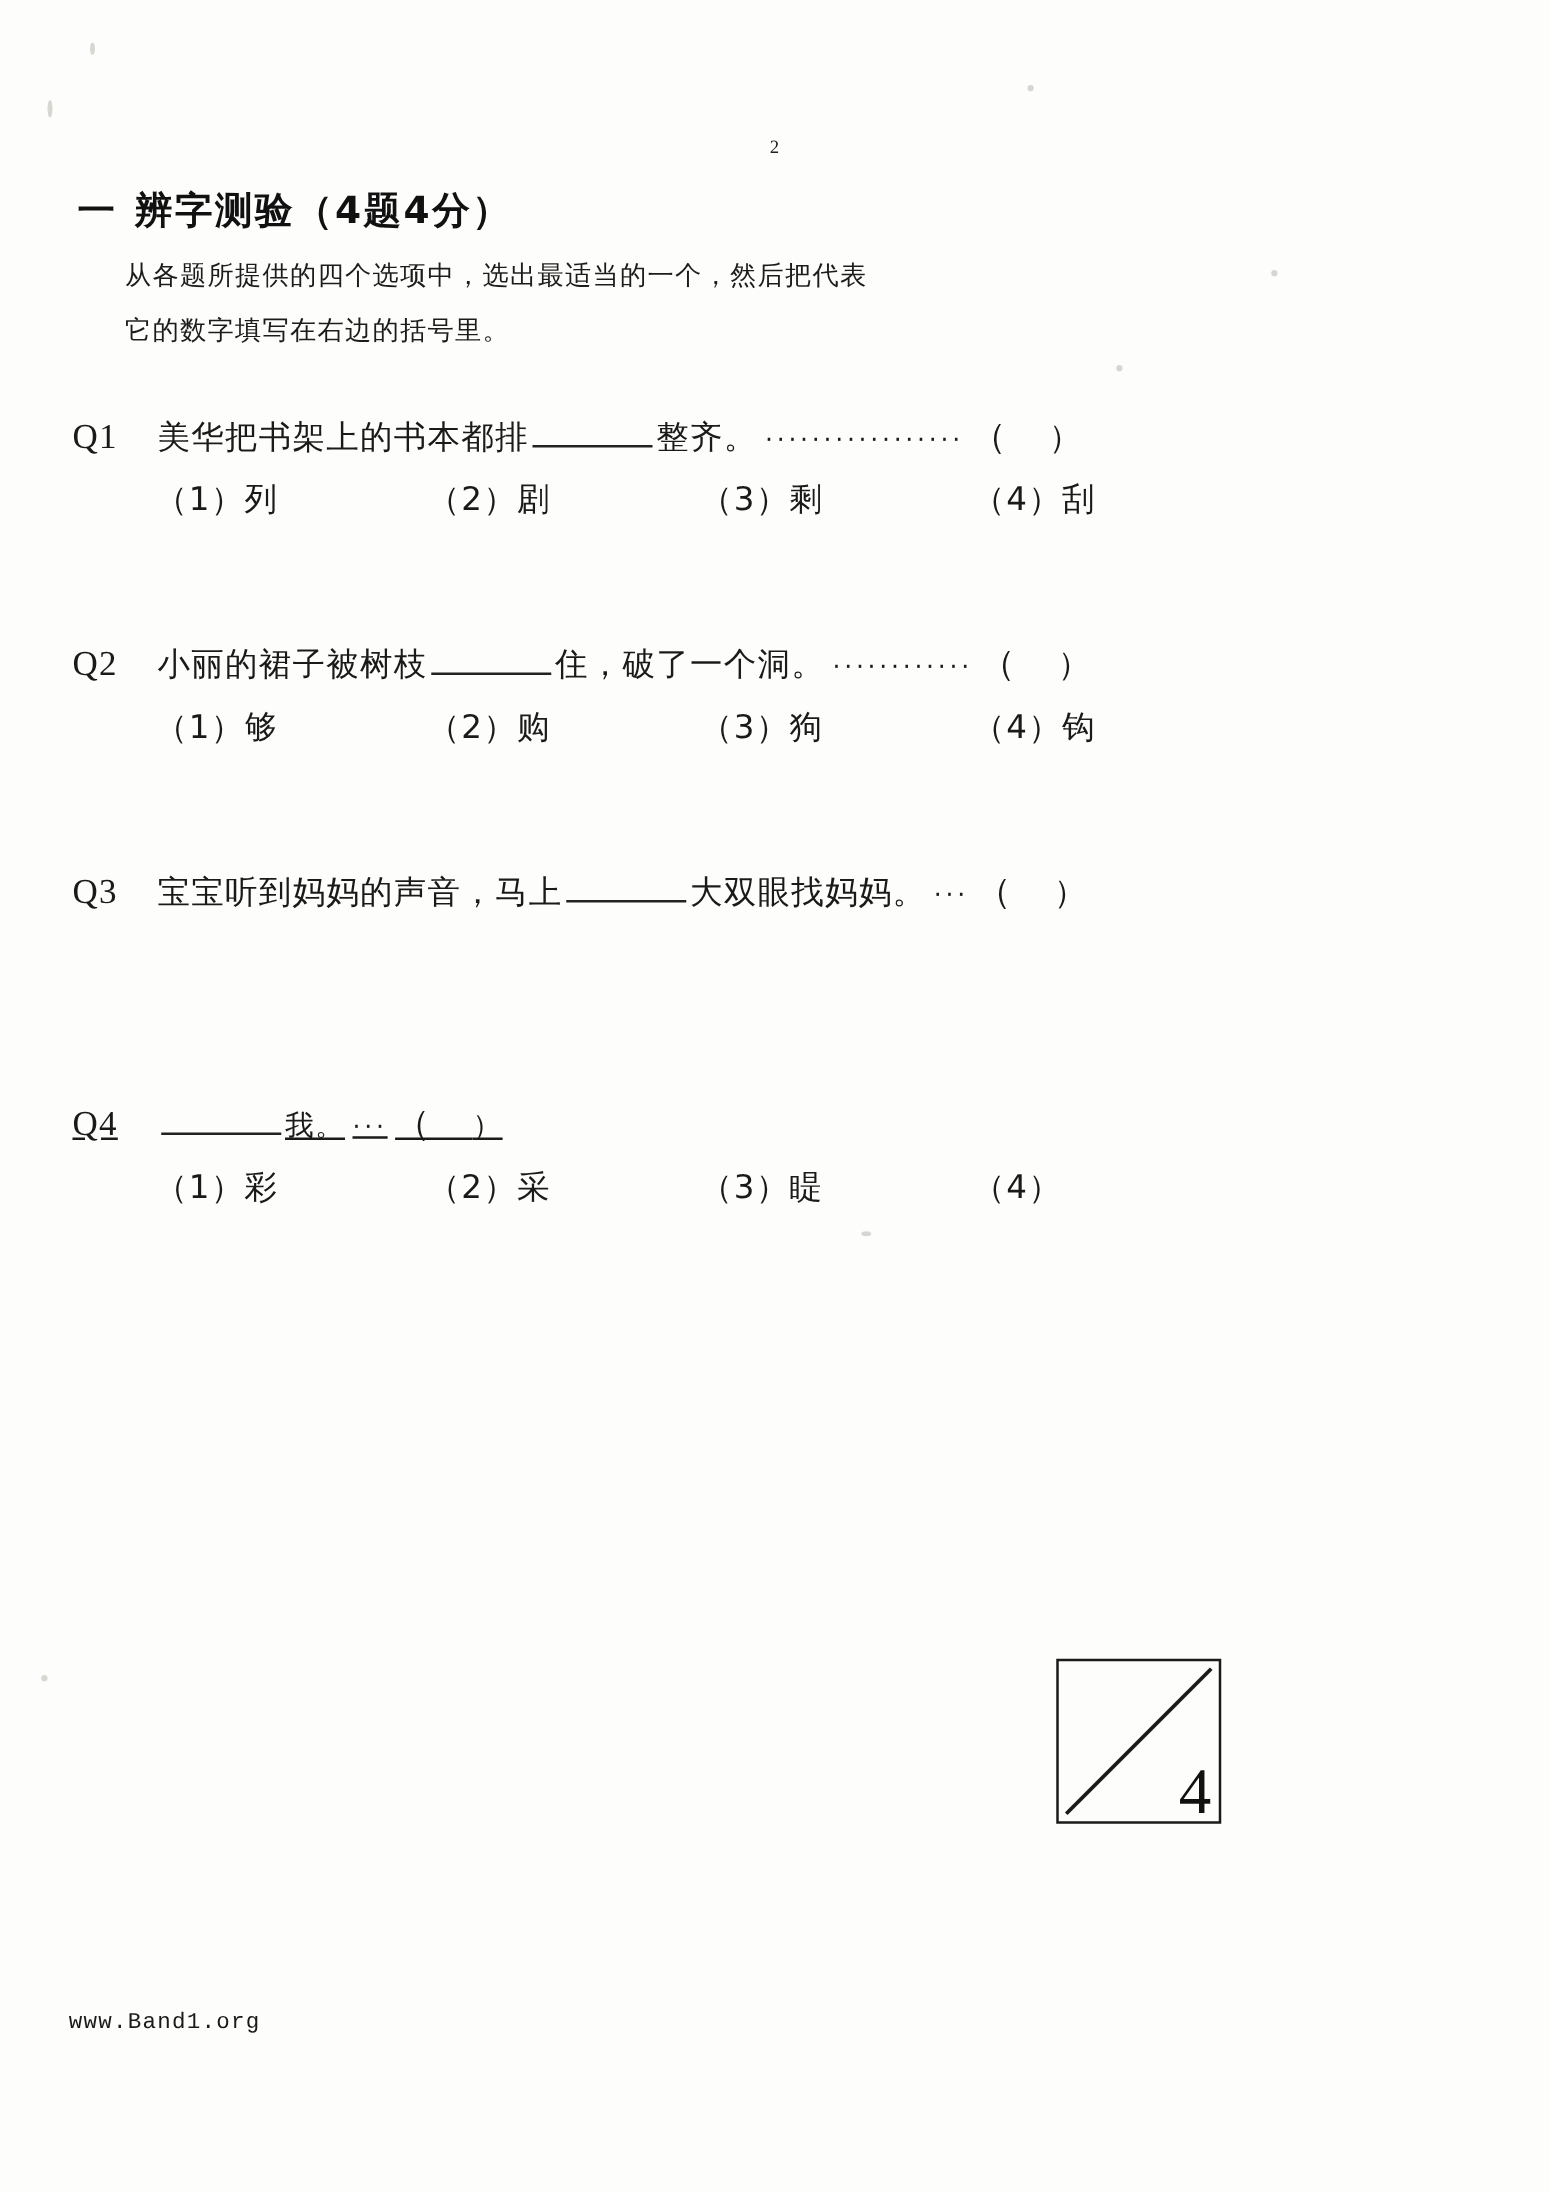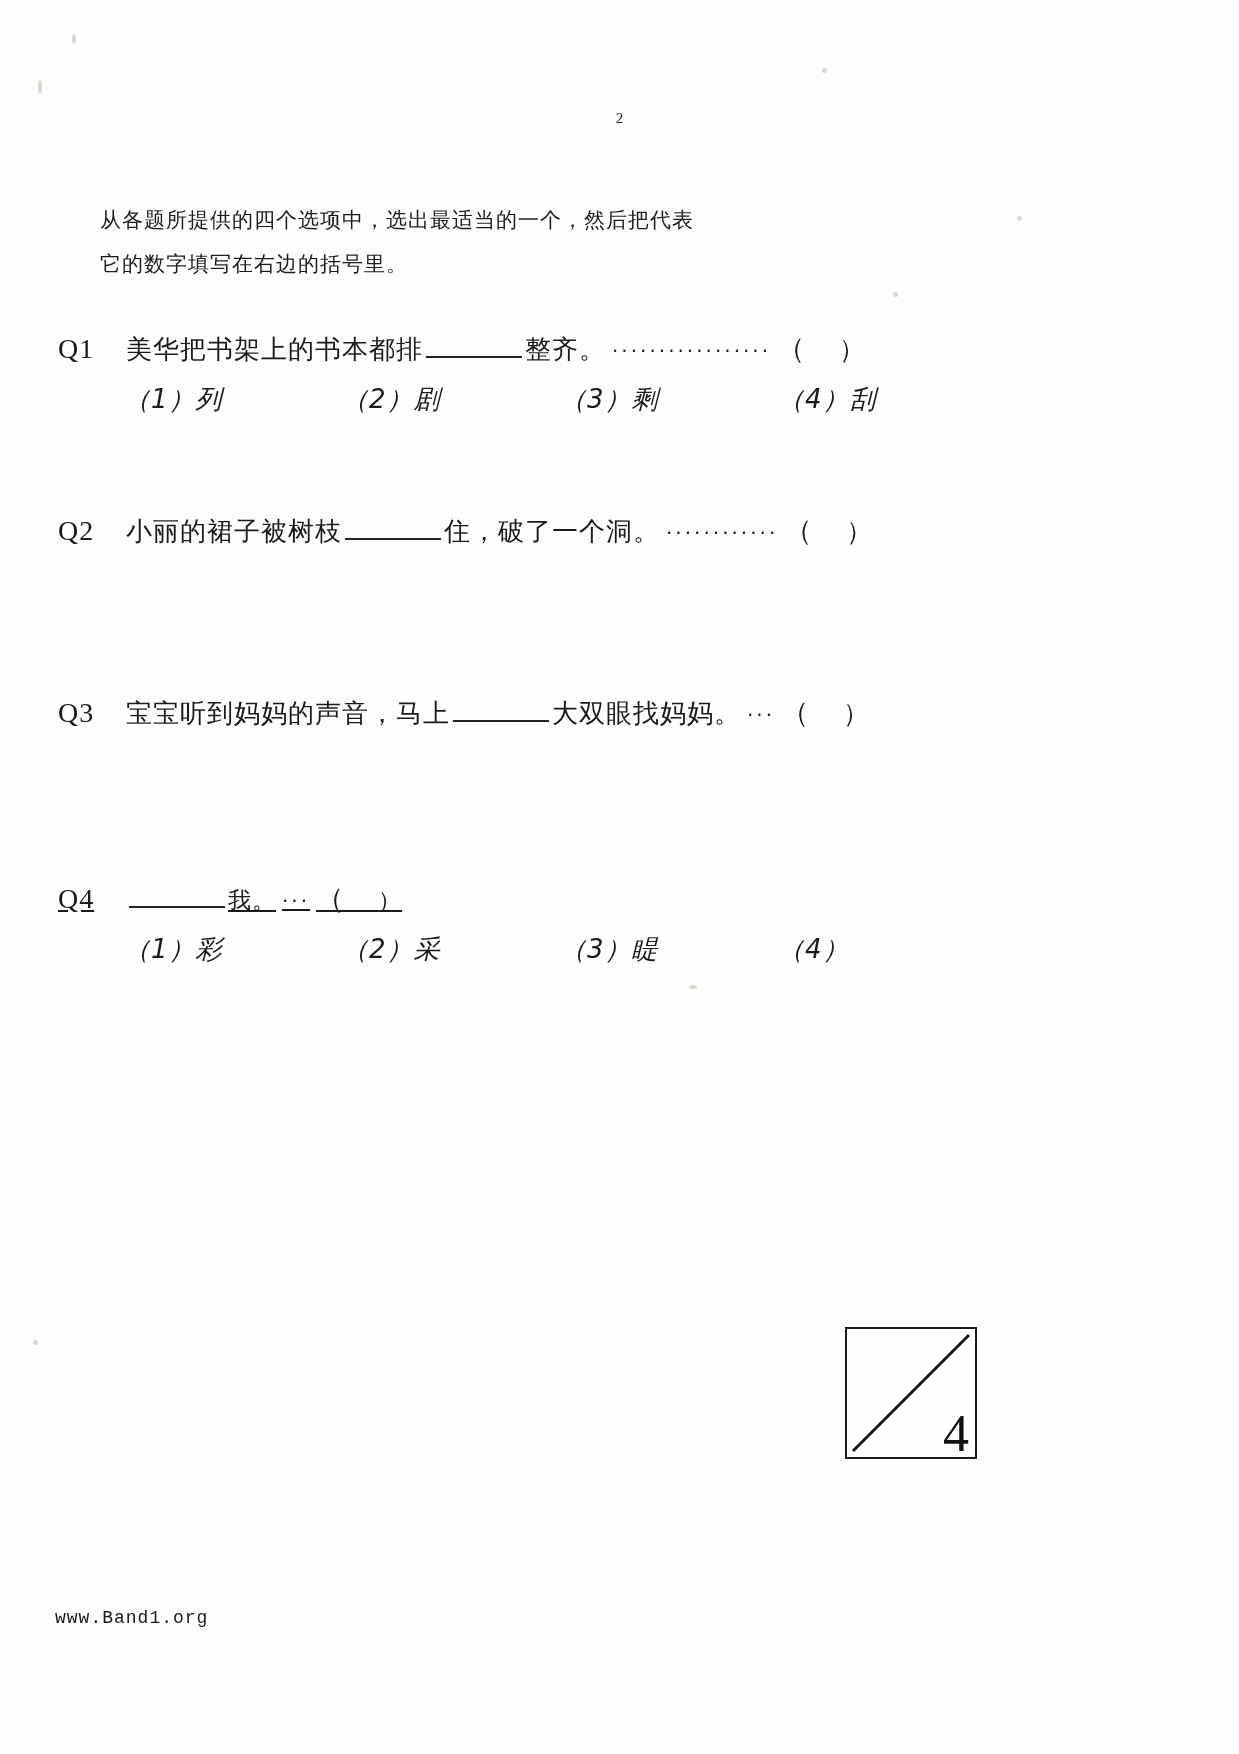"一 辨字测验（4题4分）" div.section-title { html: none -> <div> <span>一</span><span>辨字测验（4题4分）</span> </div> }
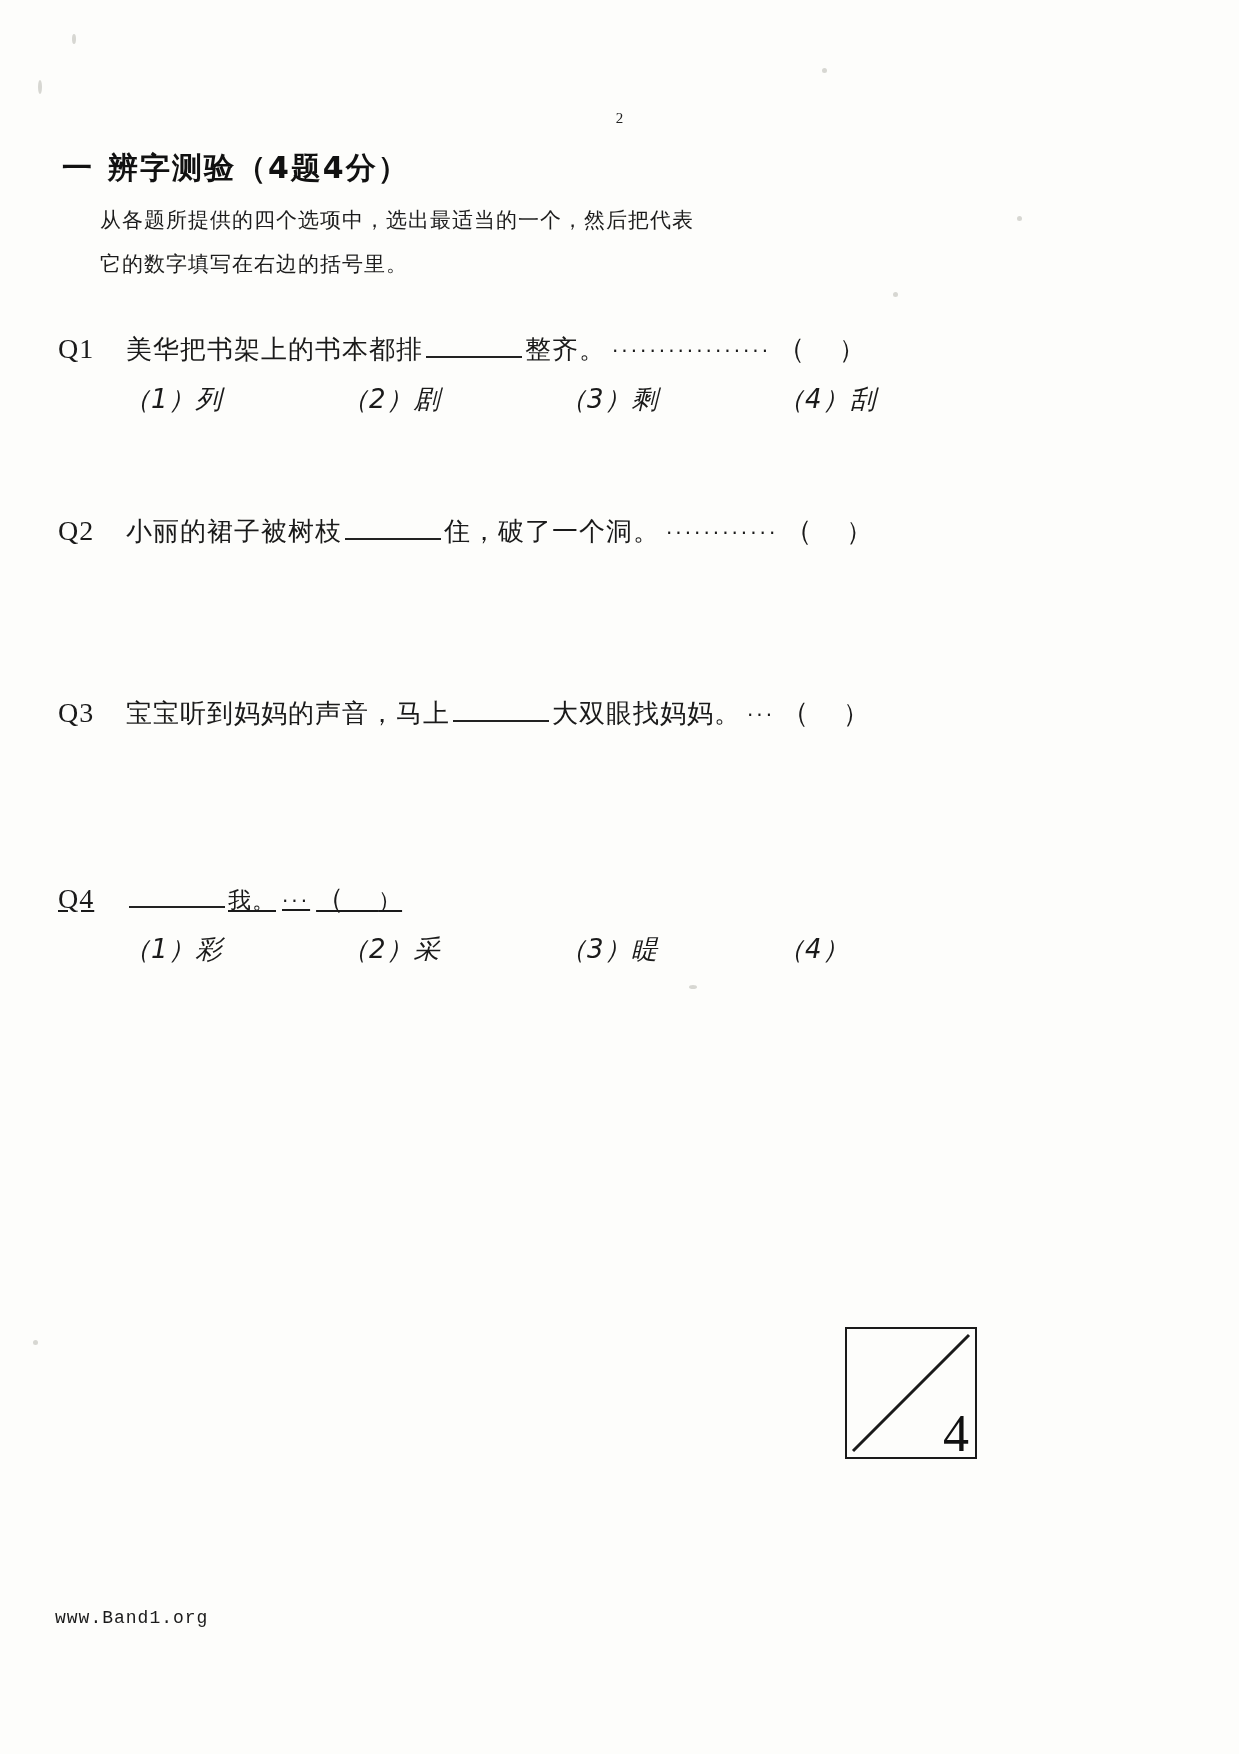"（1）列" .options { font-style: italic -> none }
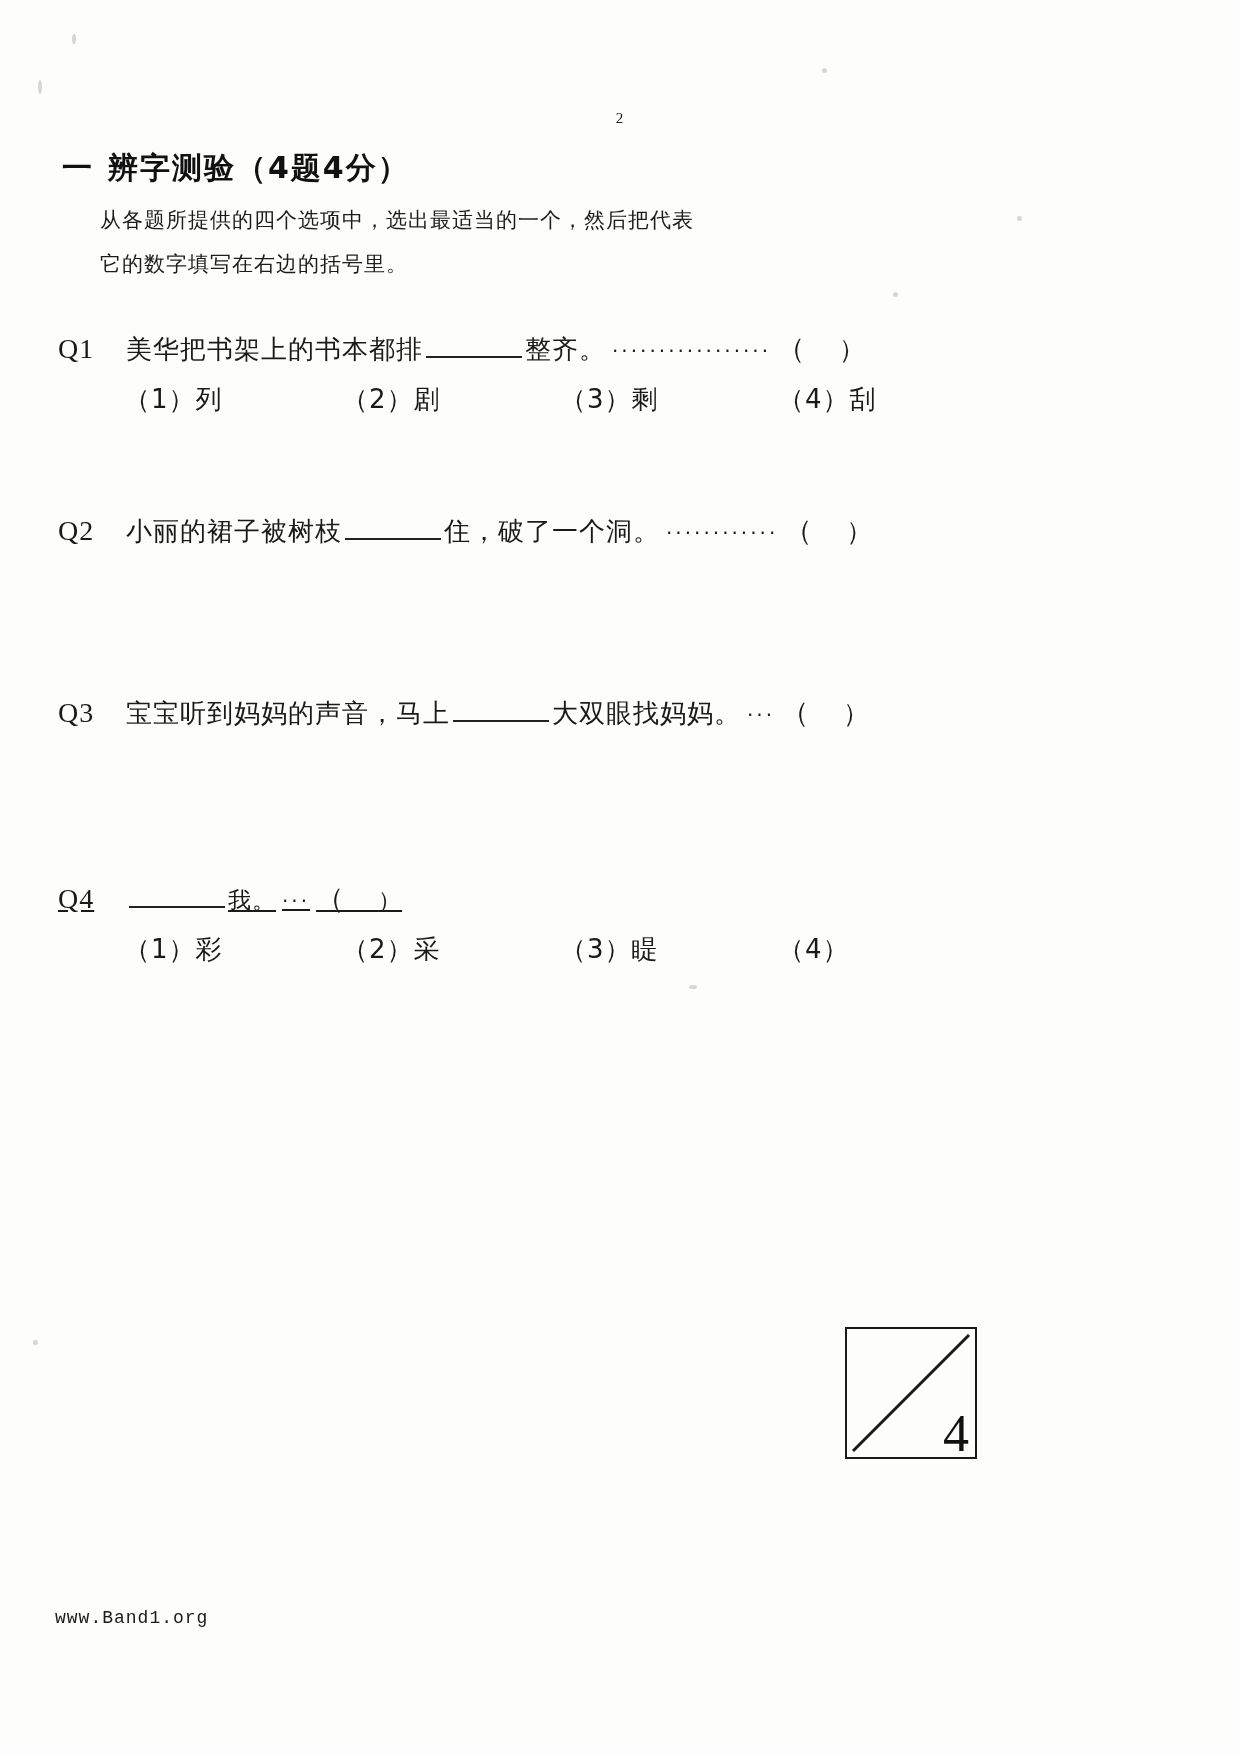"（1）够" div.options { html: none -> <div> <span>（1）够</span> <span>（2）购</span> <span>（3）狗</span> <span>（4）钩</span> </div> }
